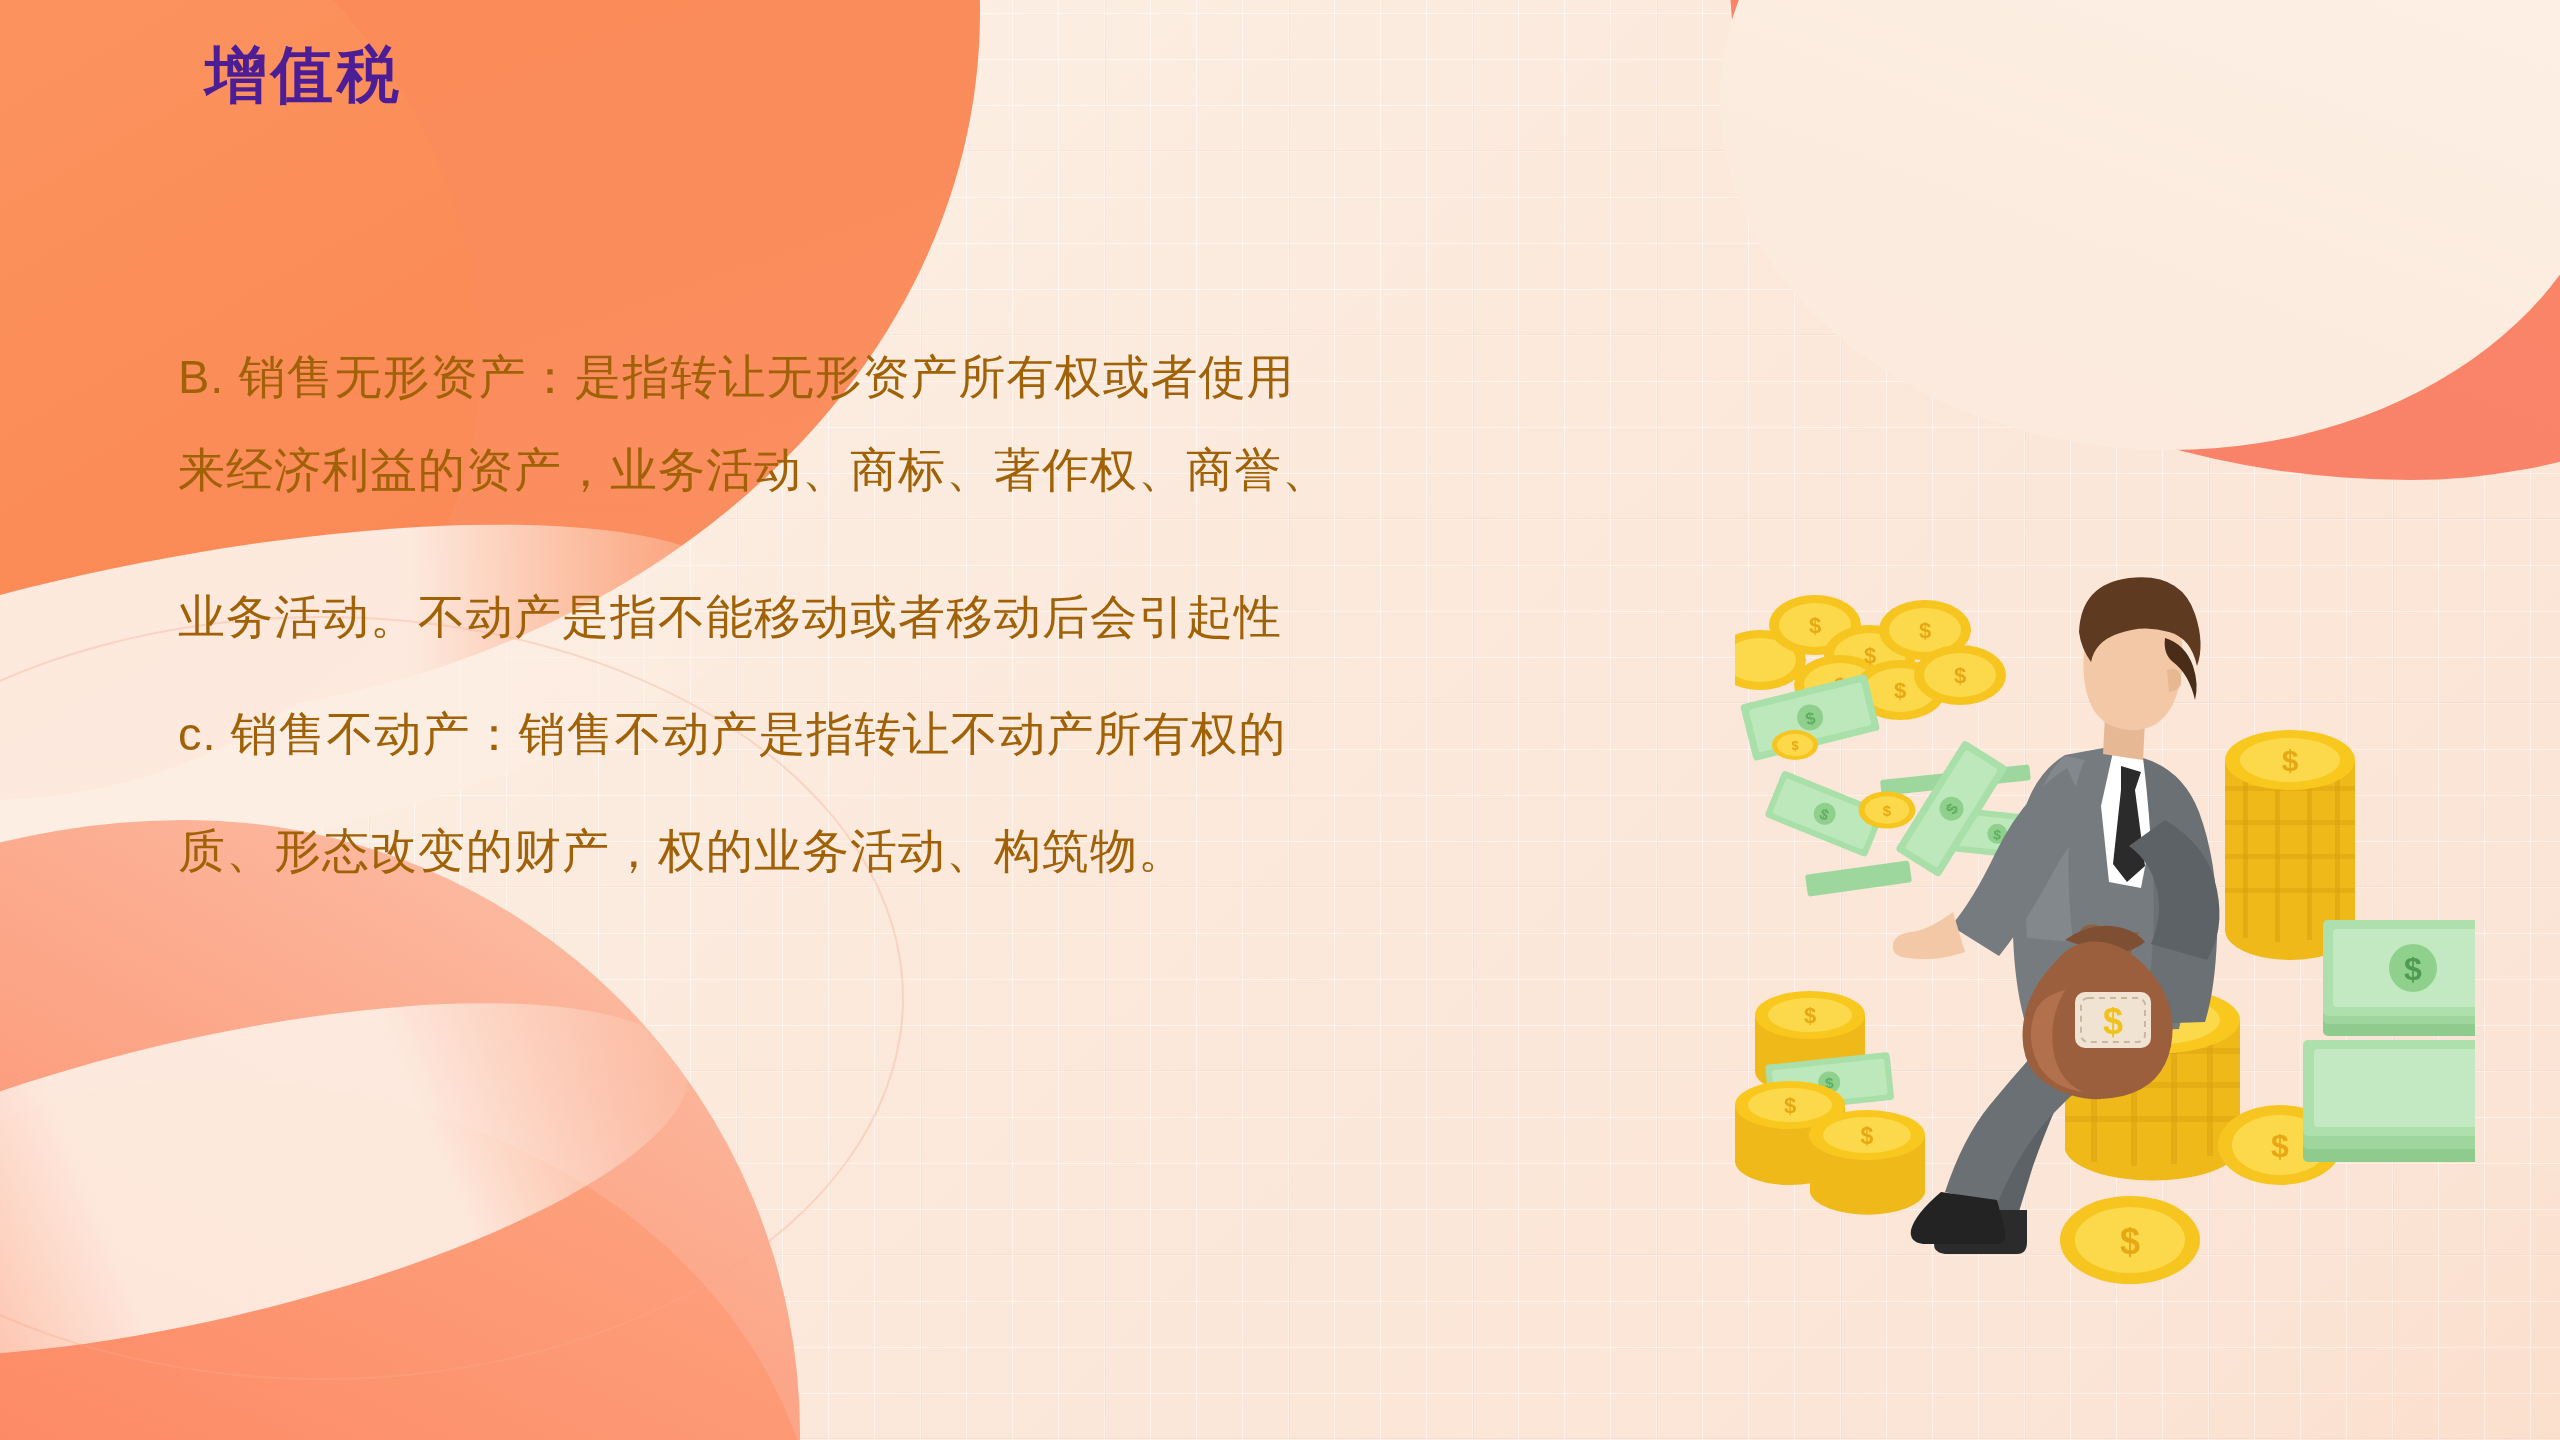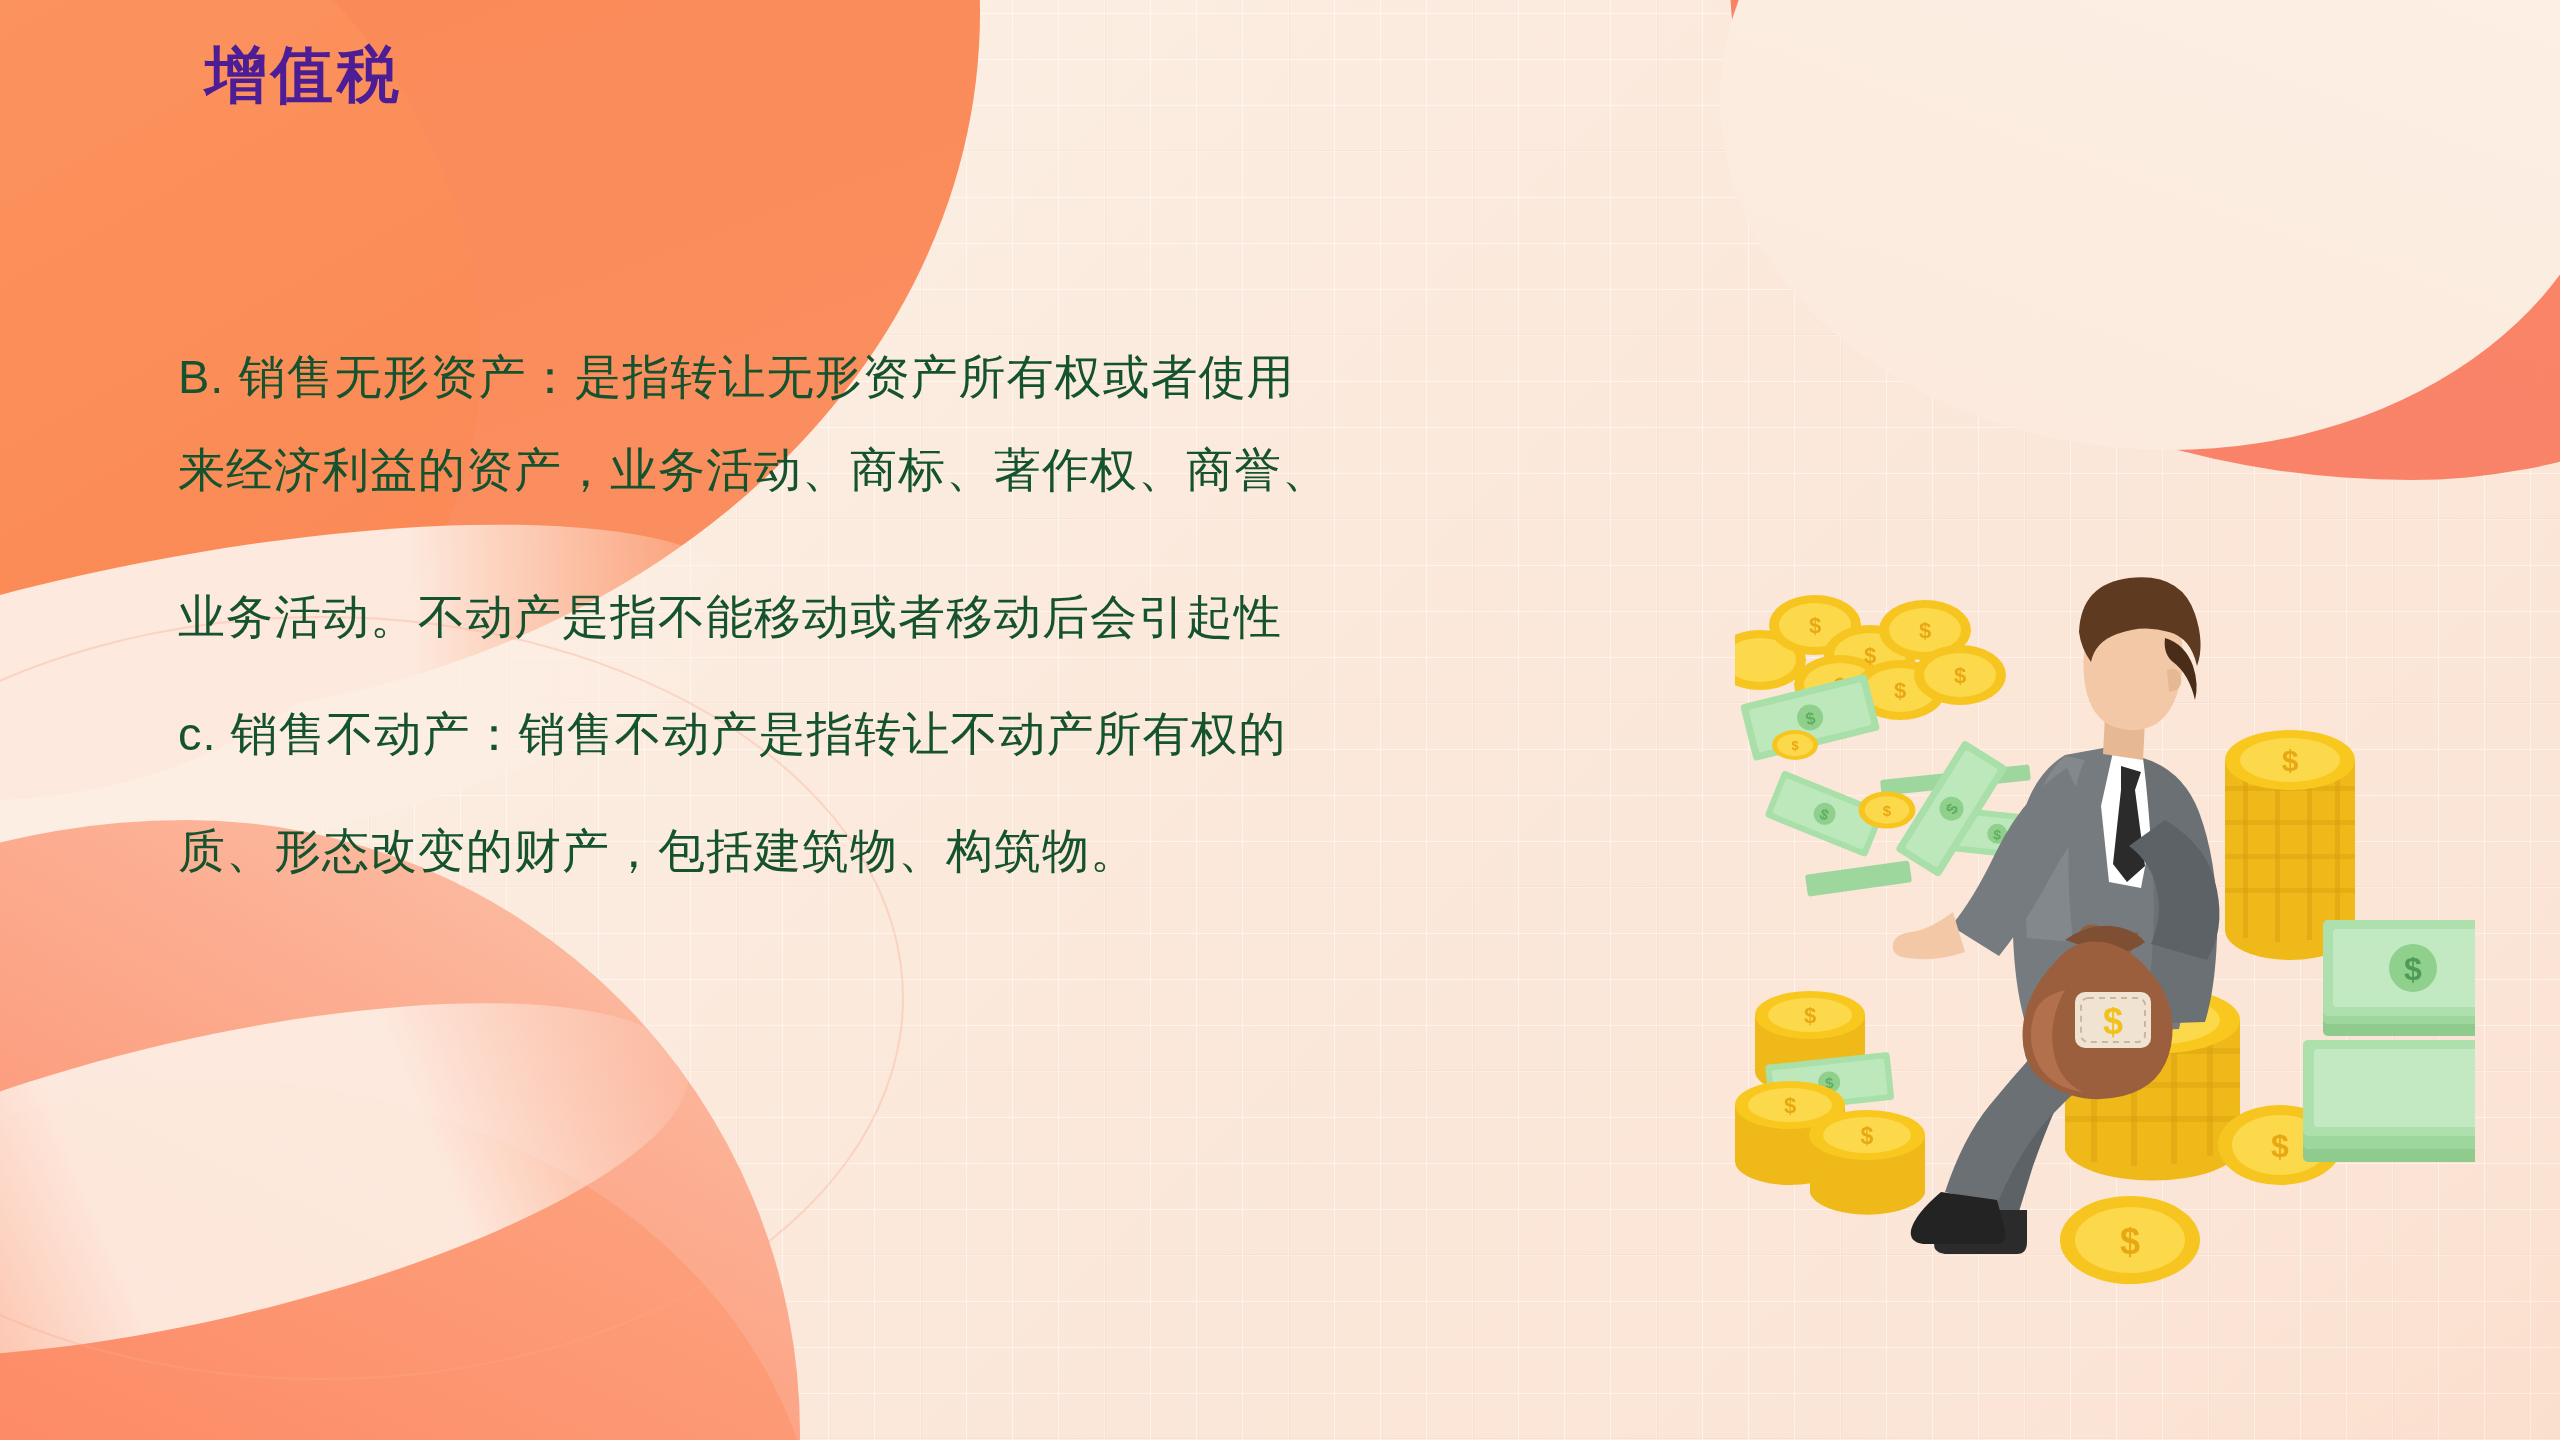"B. 销售无形资产：是指转让无形资产所有权或者使用" .para { color: #14532d -> #a16207 }
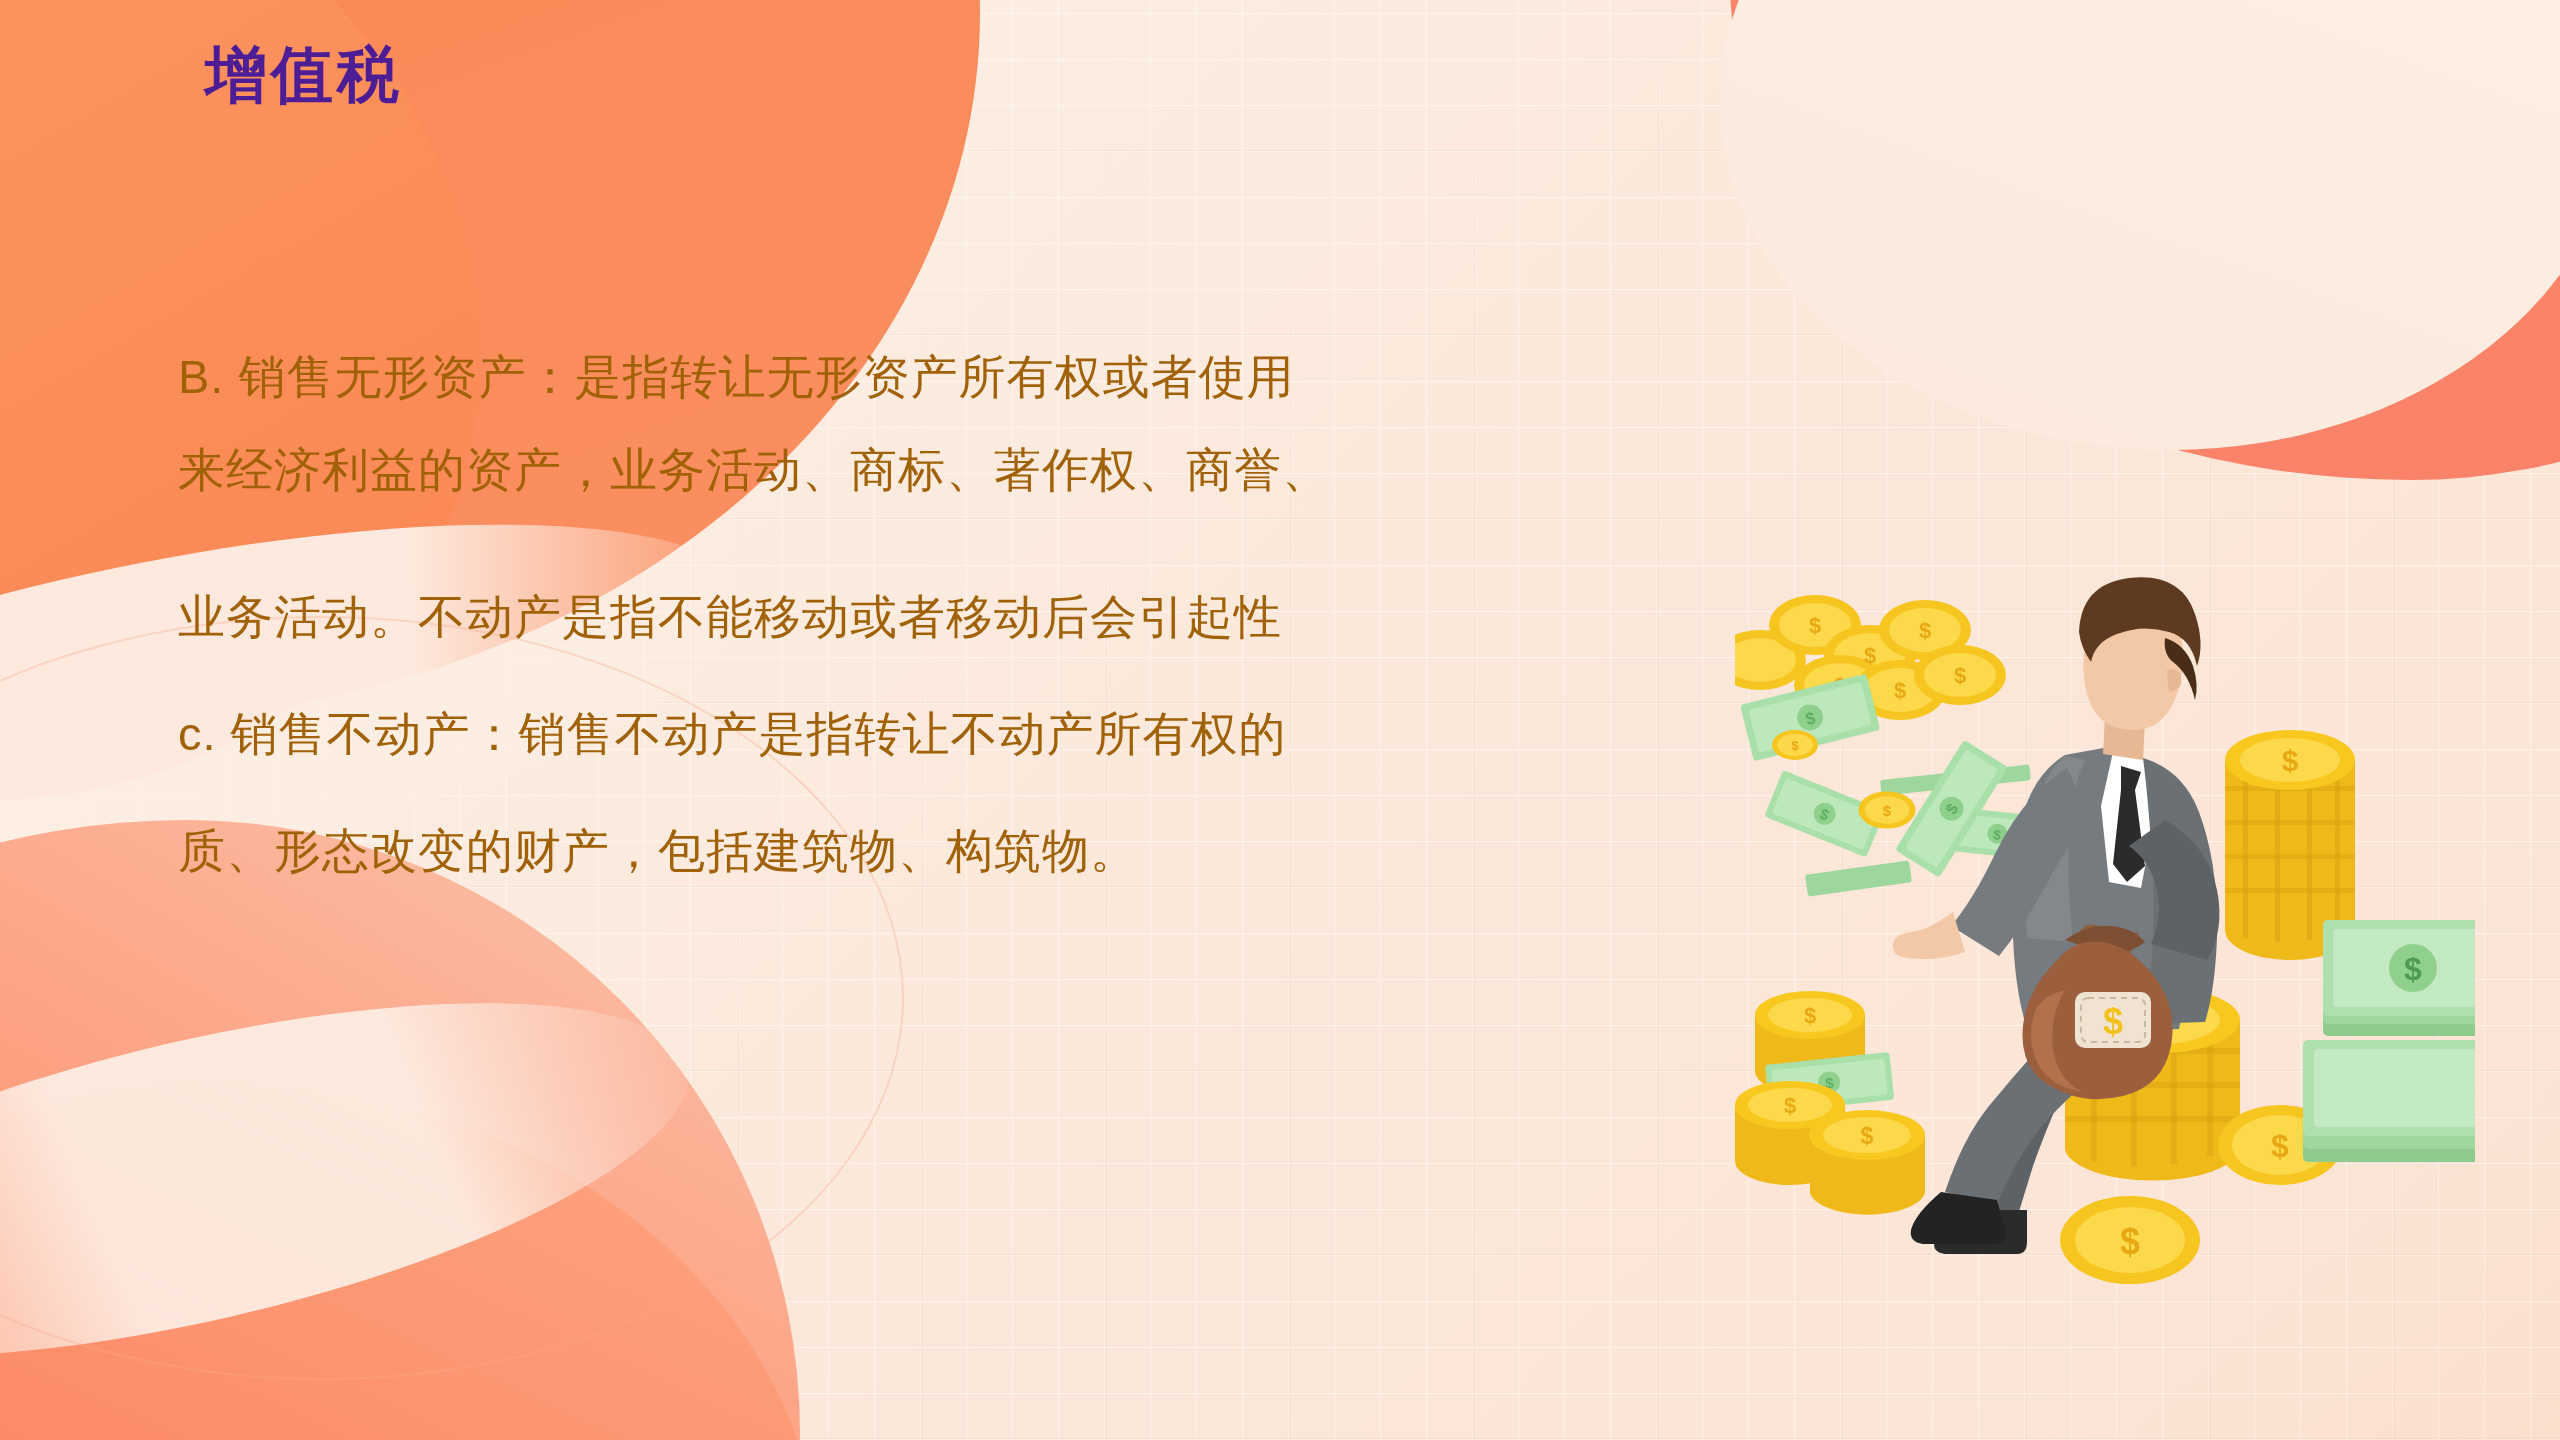"质、形态改变的财产，包括建筑物、构筑物。" span.ln { text: 包括建筑物 -> 权的业务活动 }
